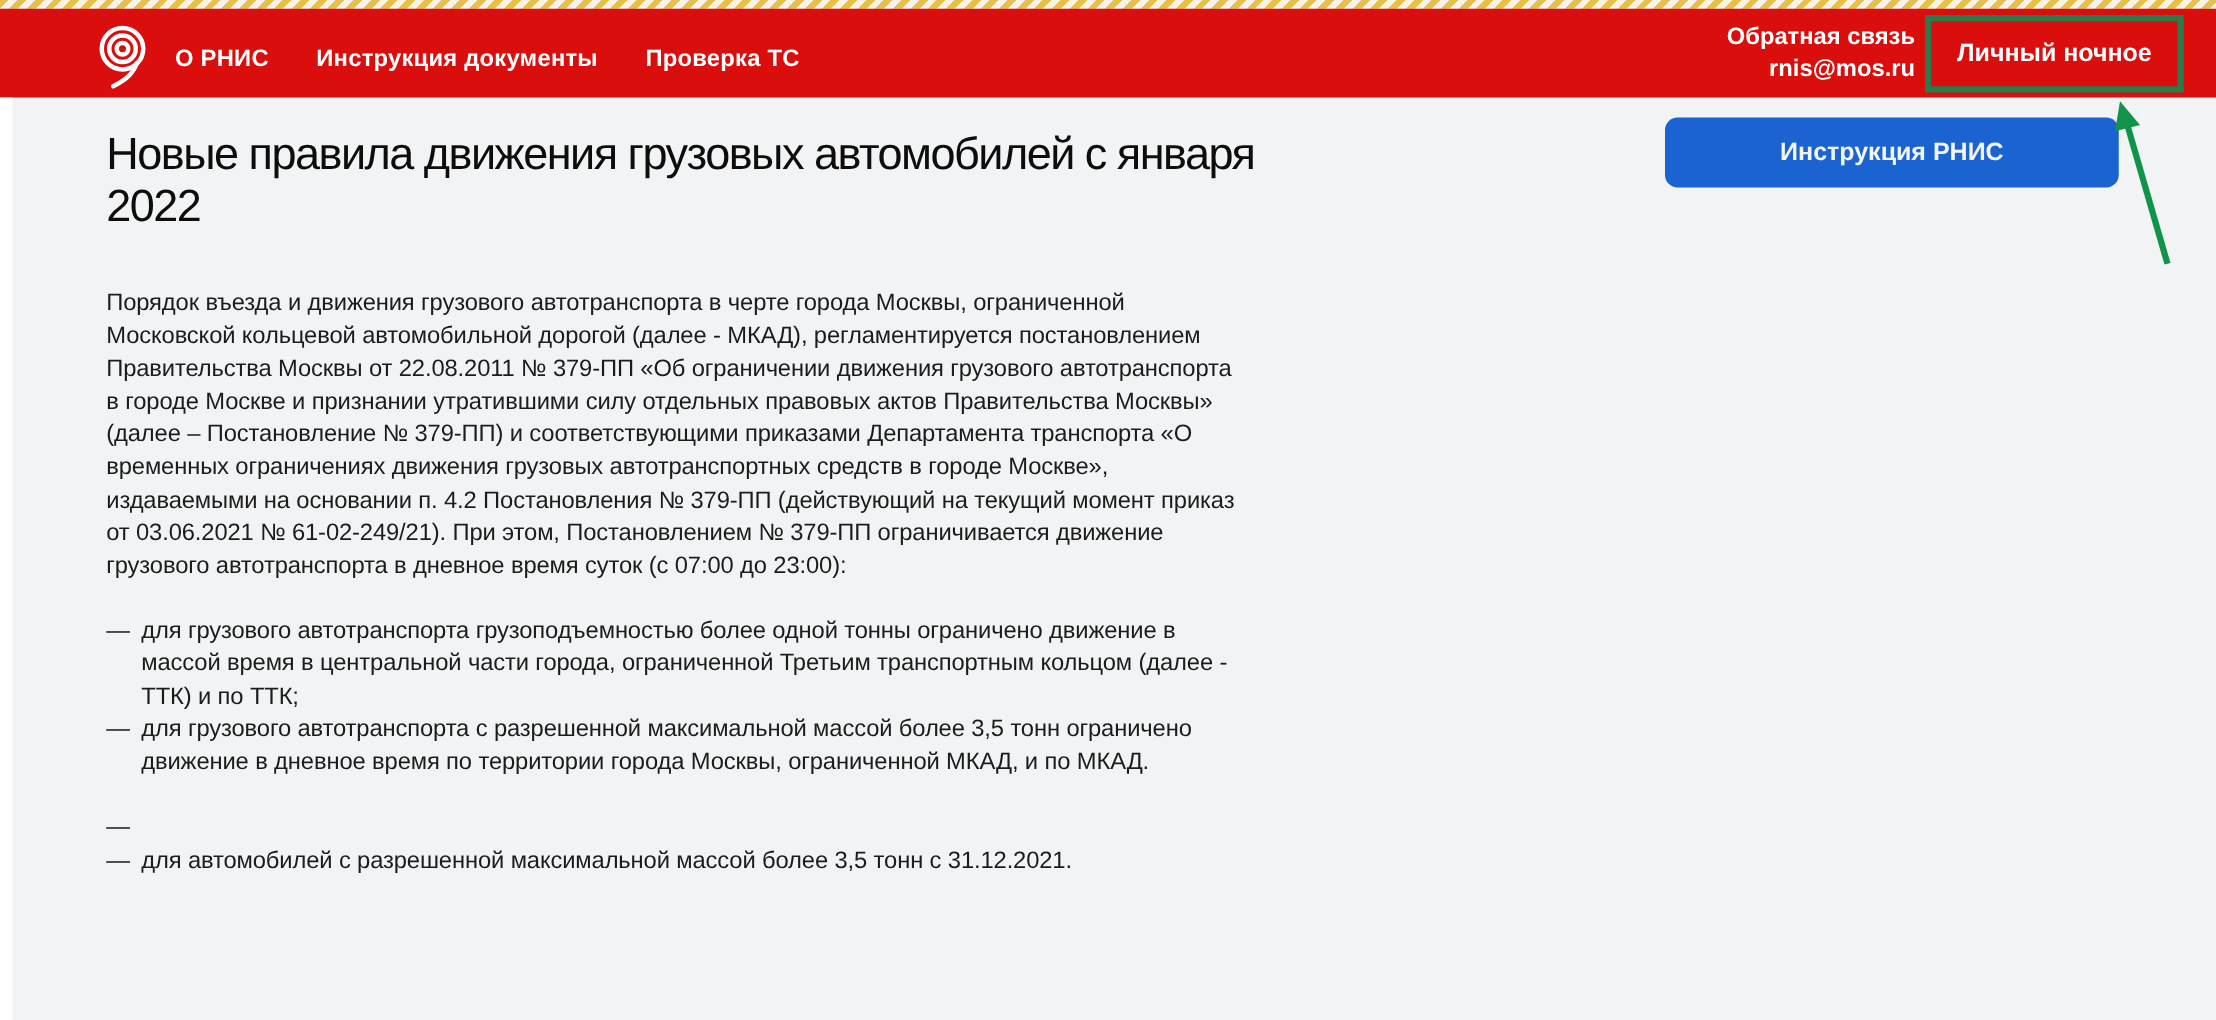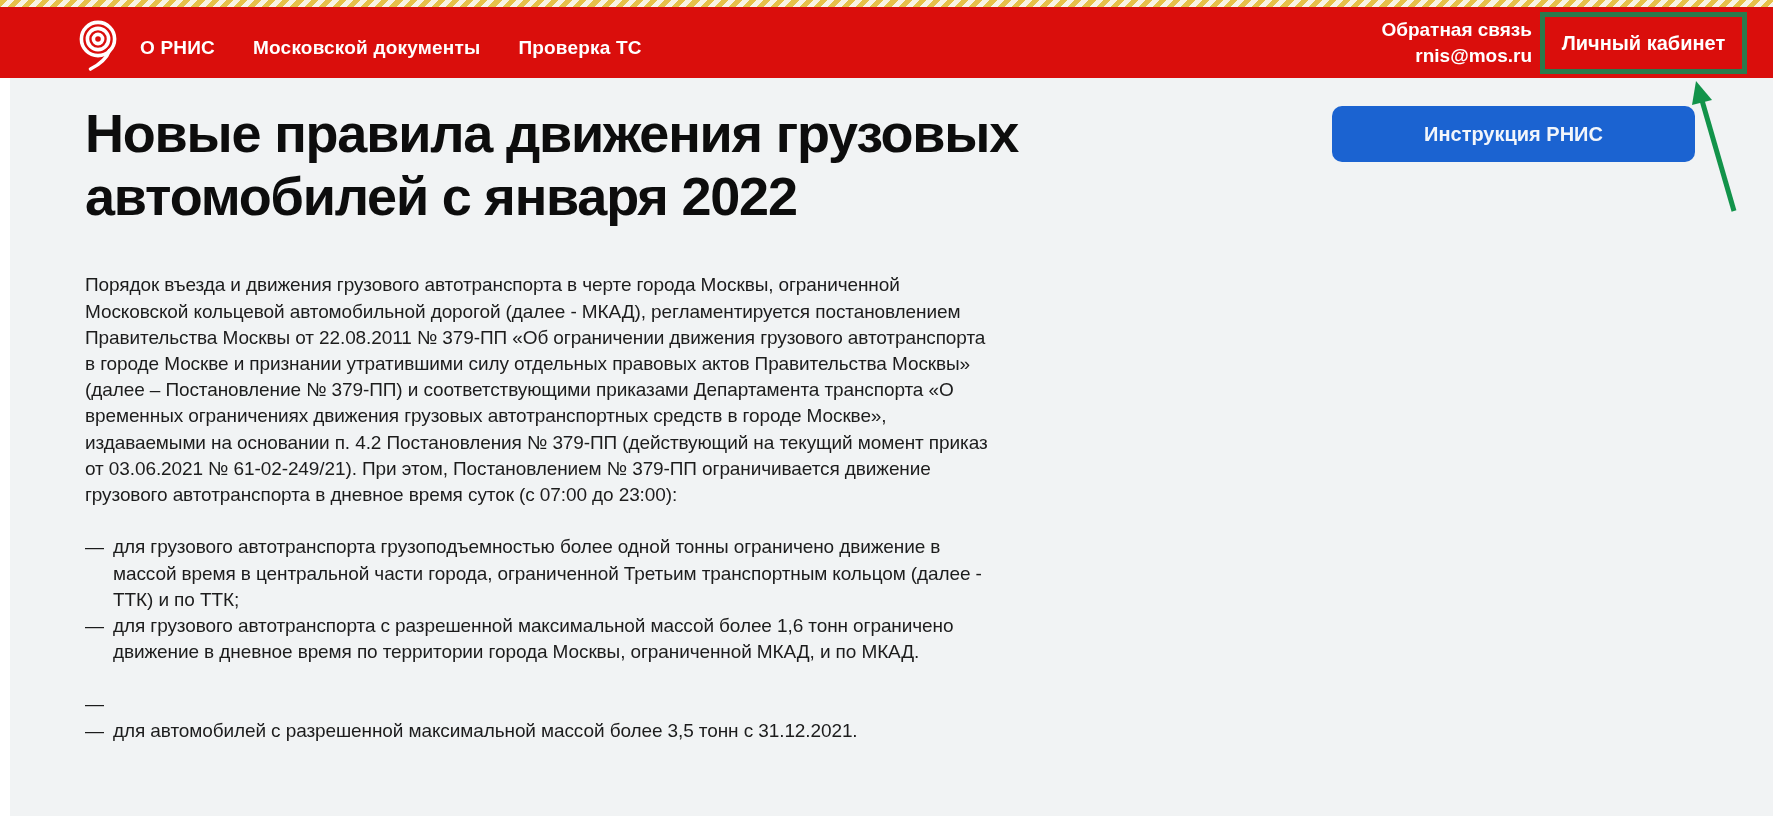"Московской документы" a { text: Московской -> Инструкция }
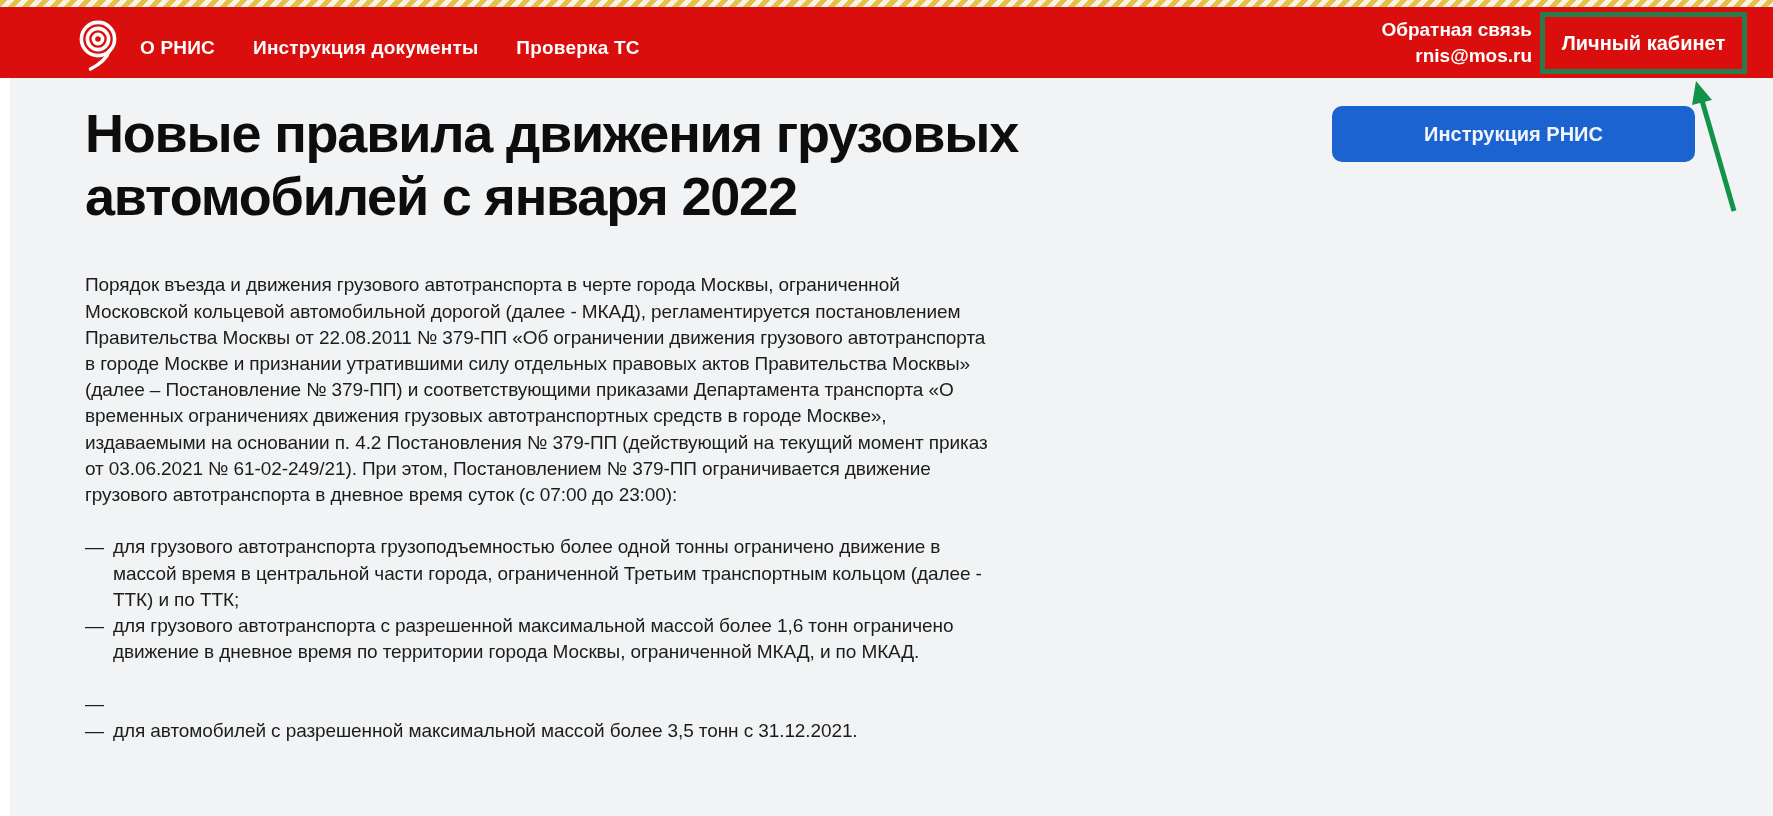"Личный кабинет" a { text: кабинет -> ночное }
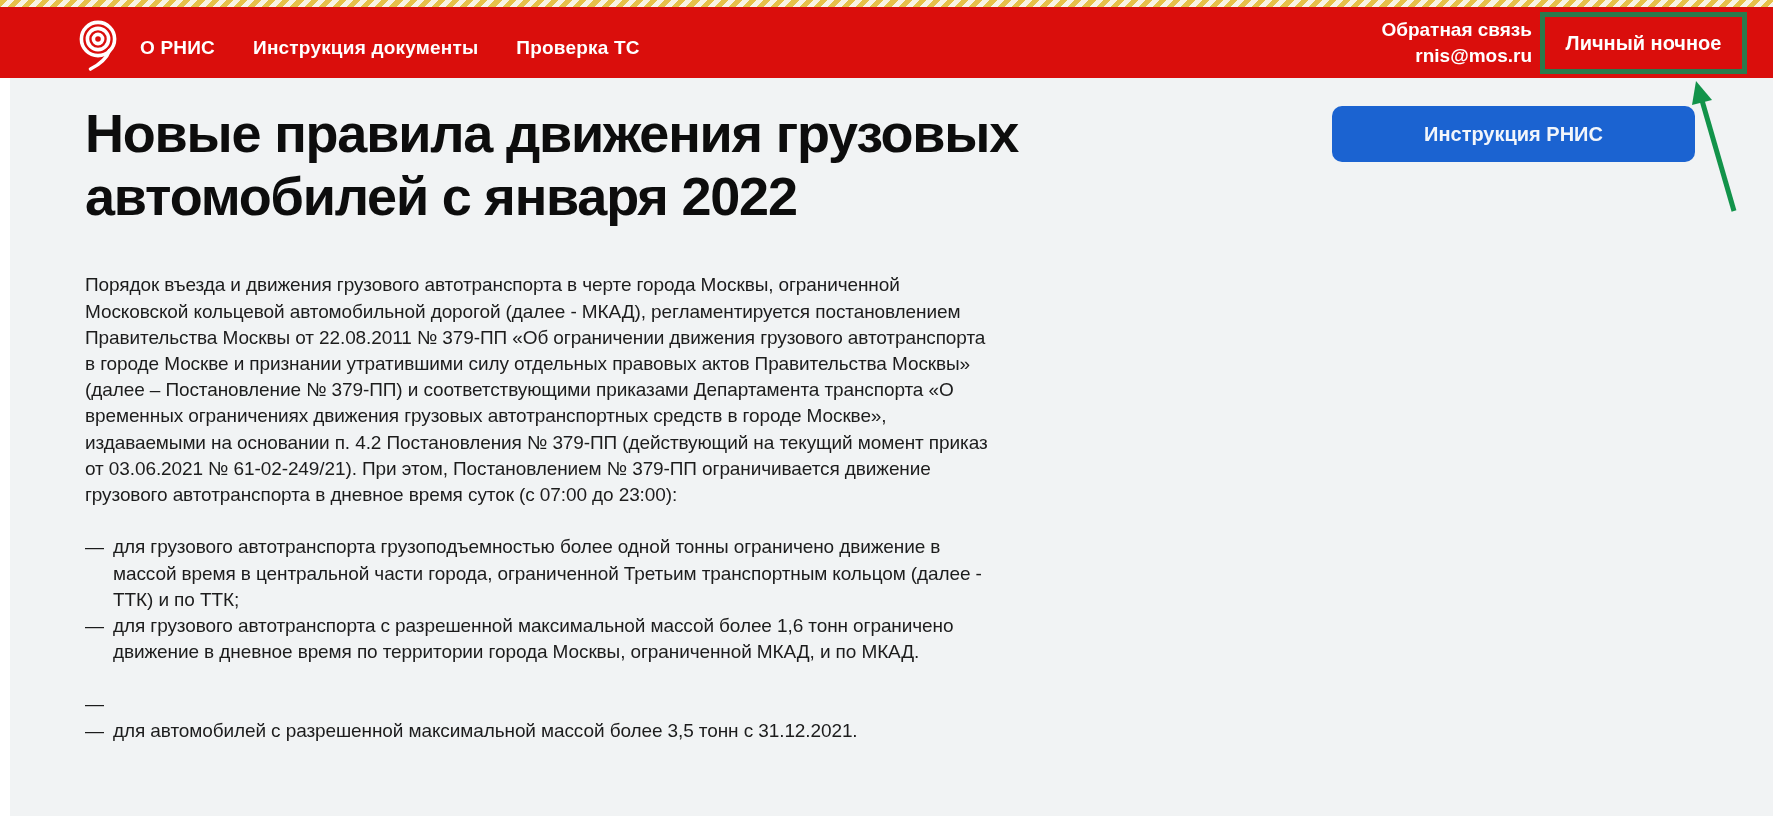"Новые правила движения грузовых" .page-title { font-size: 54px -> 36px; font-weight: 700 -> 400 }
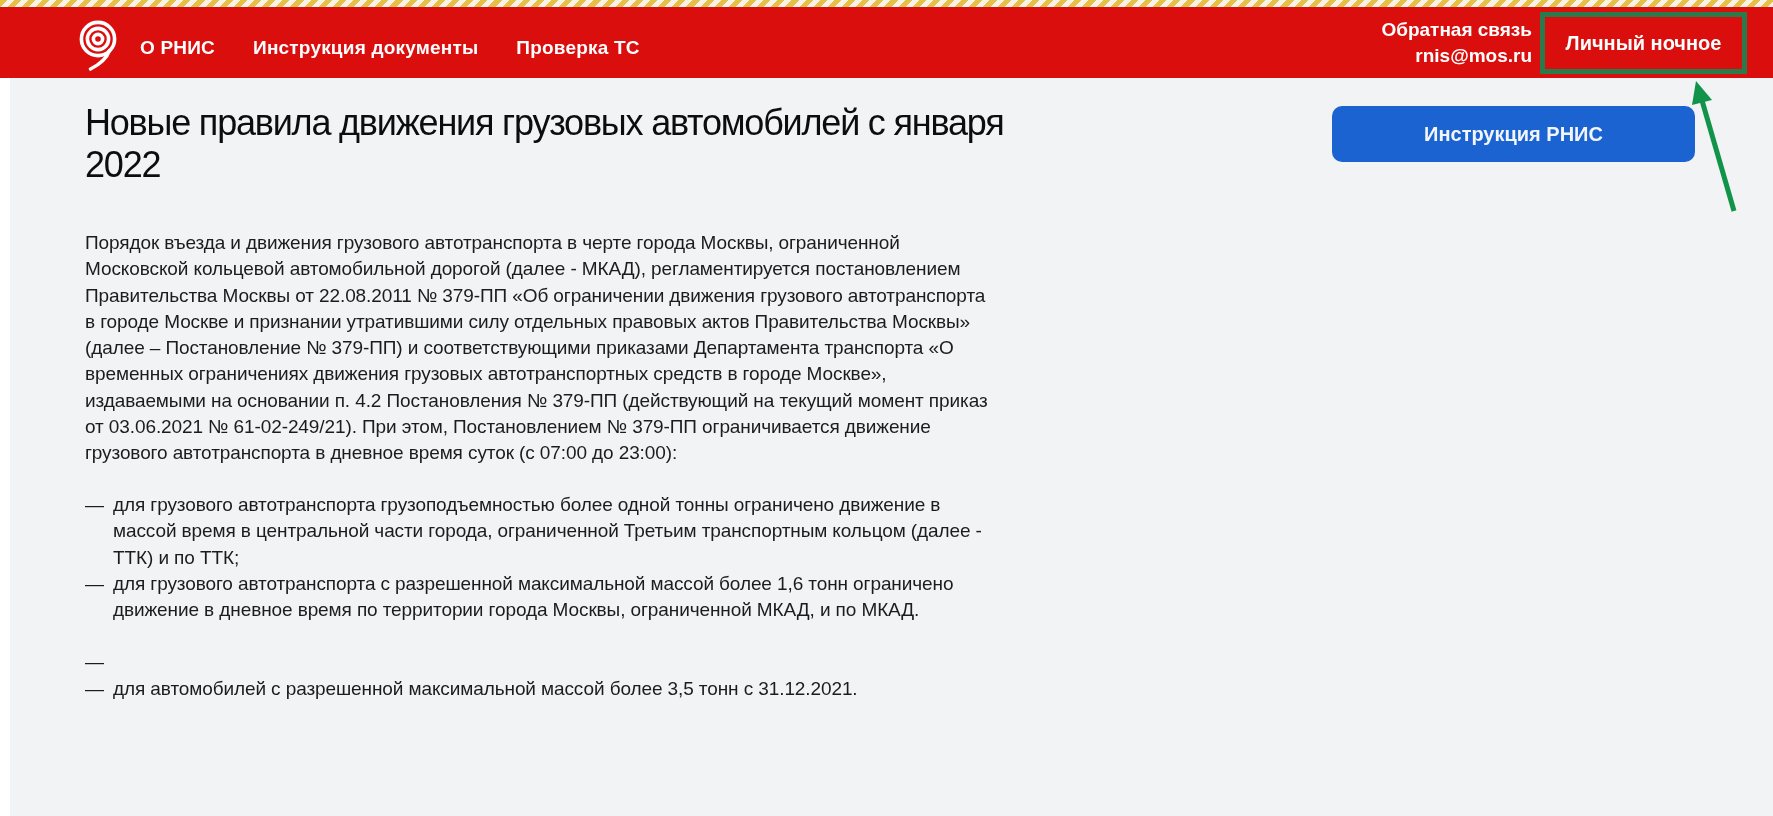"Инструкция РНИС" .instruction-btn { top: 106px -> 94px }
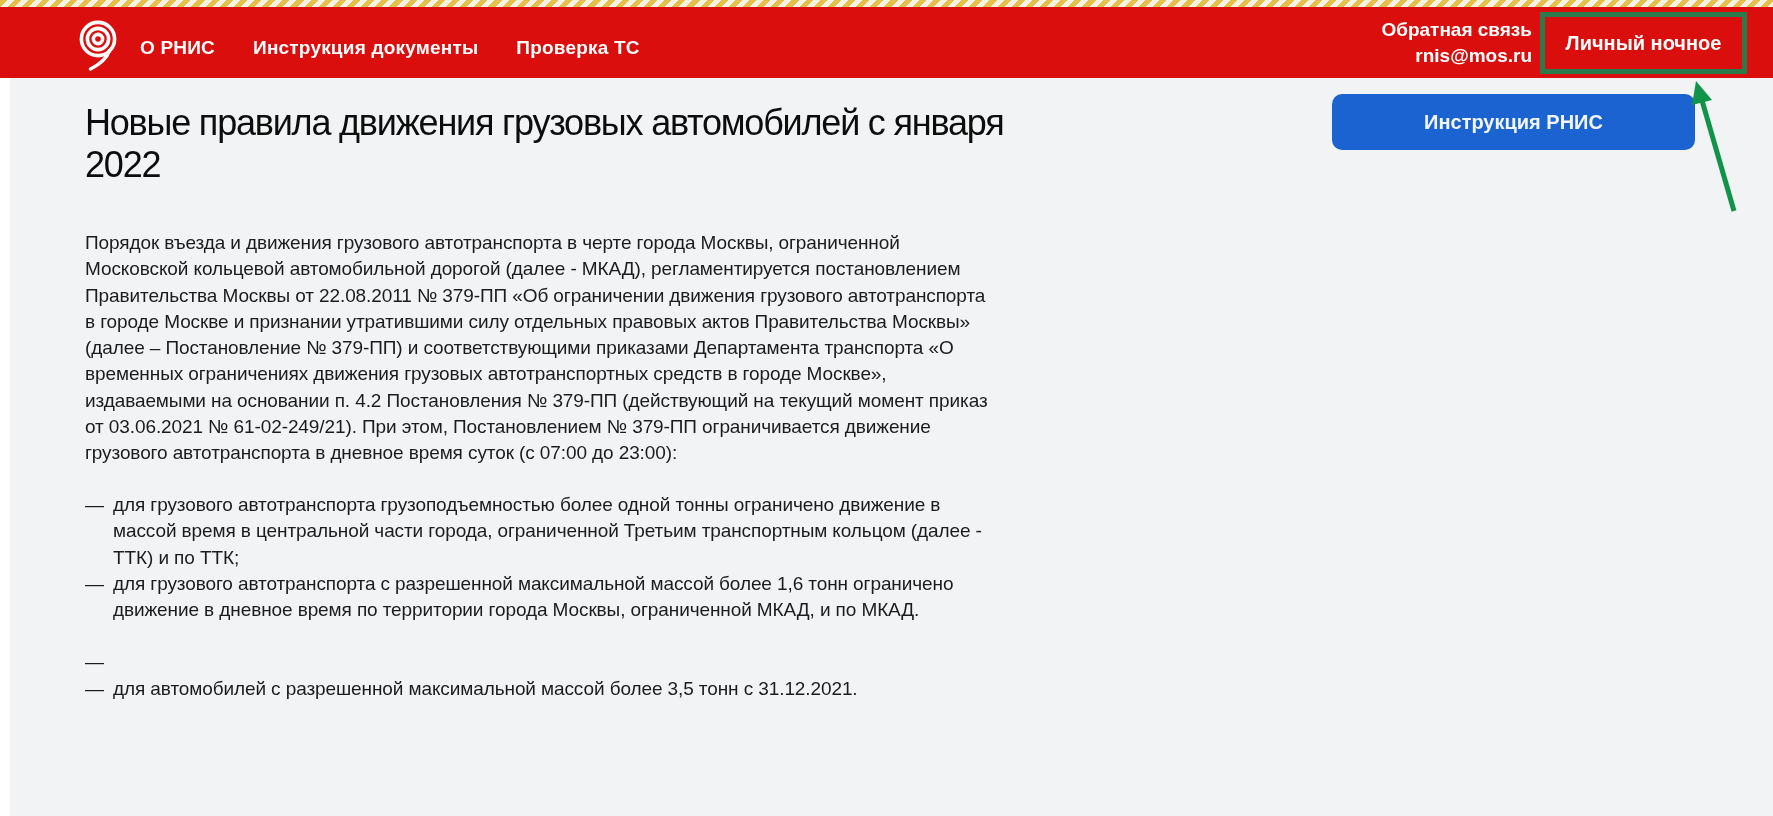"для грузового автотранспорта с" span { text: 1,6 -> 3,5 }
